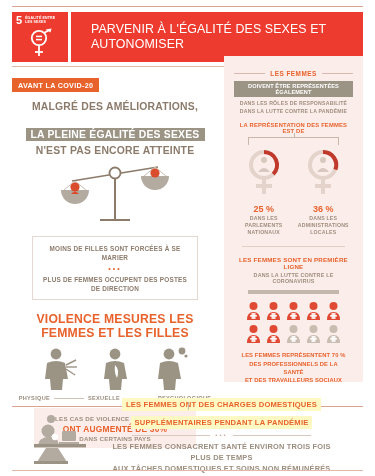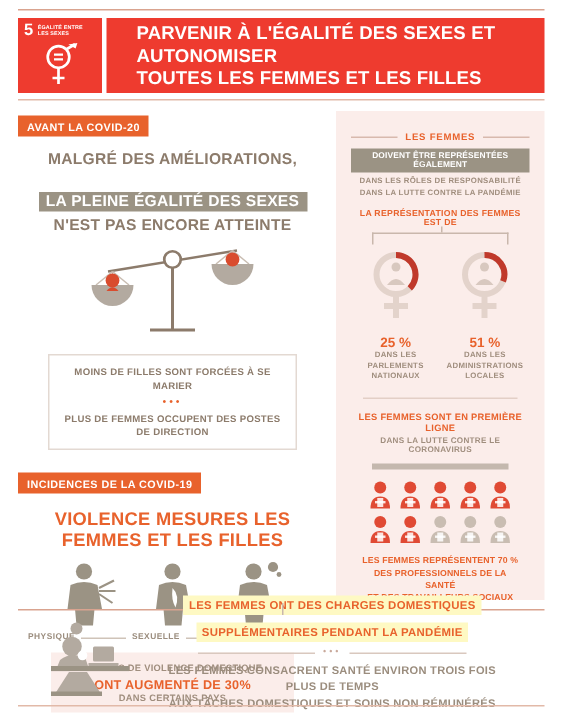"PARVENIR À L'ÉGALITÉ DES SEXES" .htxt div { font-weight: bold -> normal }
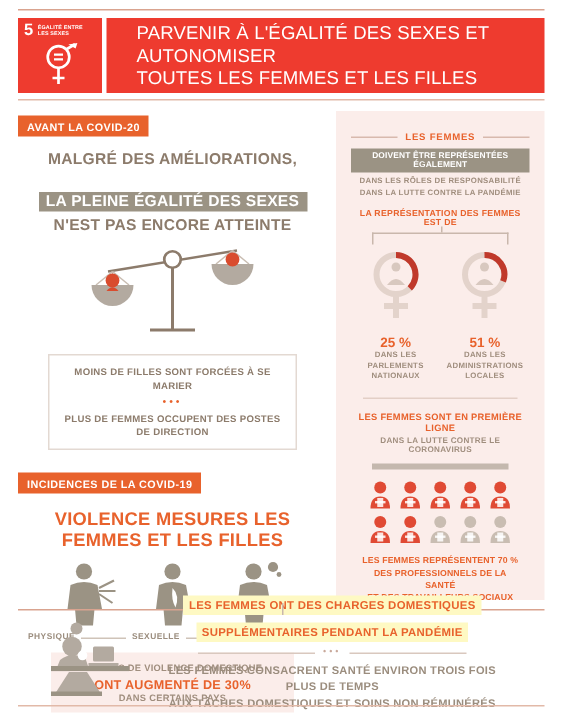"TOUTES LES FEMMES ET LES" div { html: <div>TOUTES LES FEMMES ET LES FILLES</div> -> none }
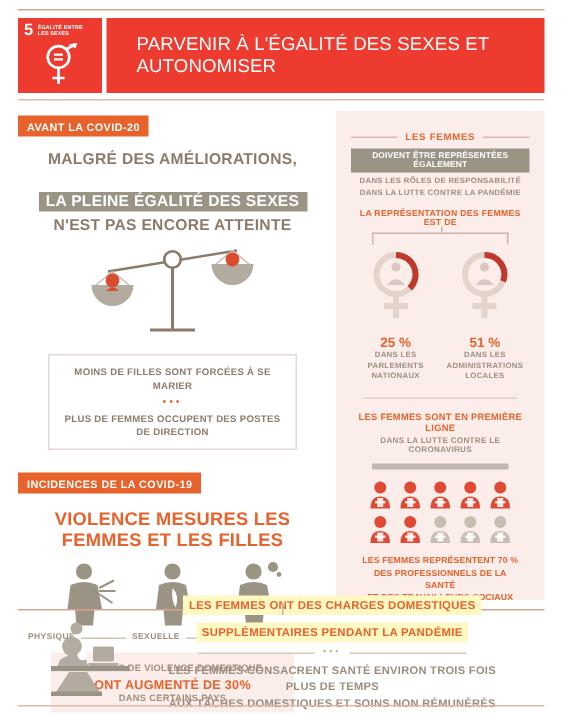"25 %" .colR { top: 74px -> 56px }
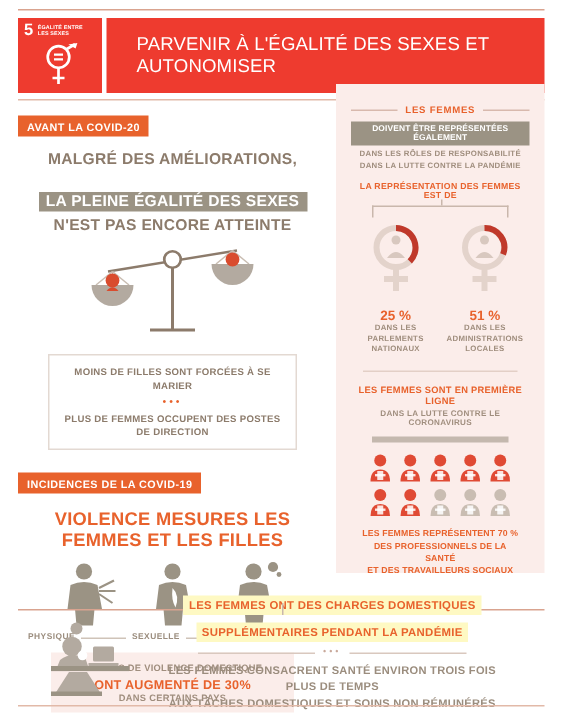"51 %" div.pct { text: 51 -> 36 }
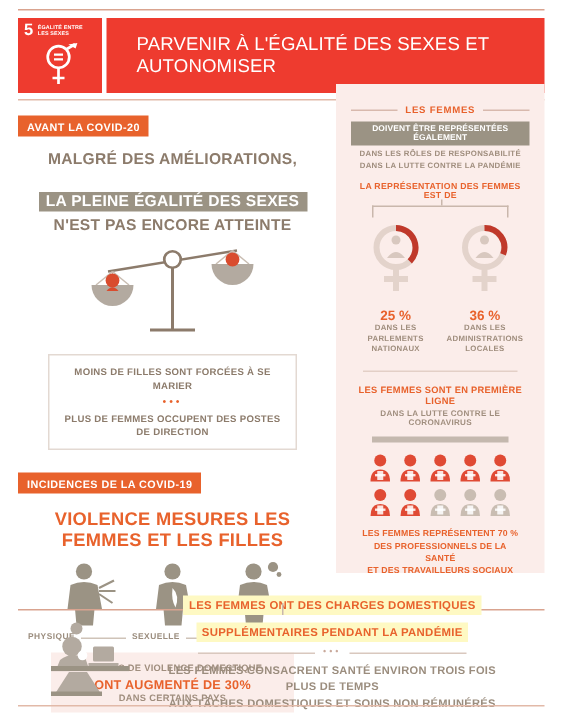"INCIDENCES DE LA COVID-19" span.badge { html: <span>INCIDENCES DE LA COVID-19</span> -> none }
